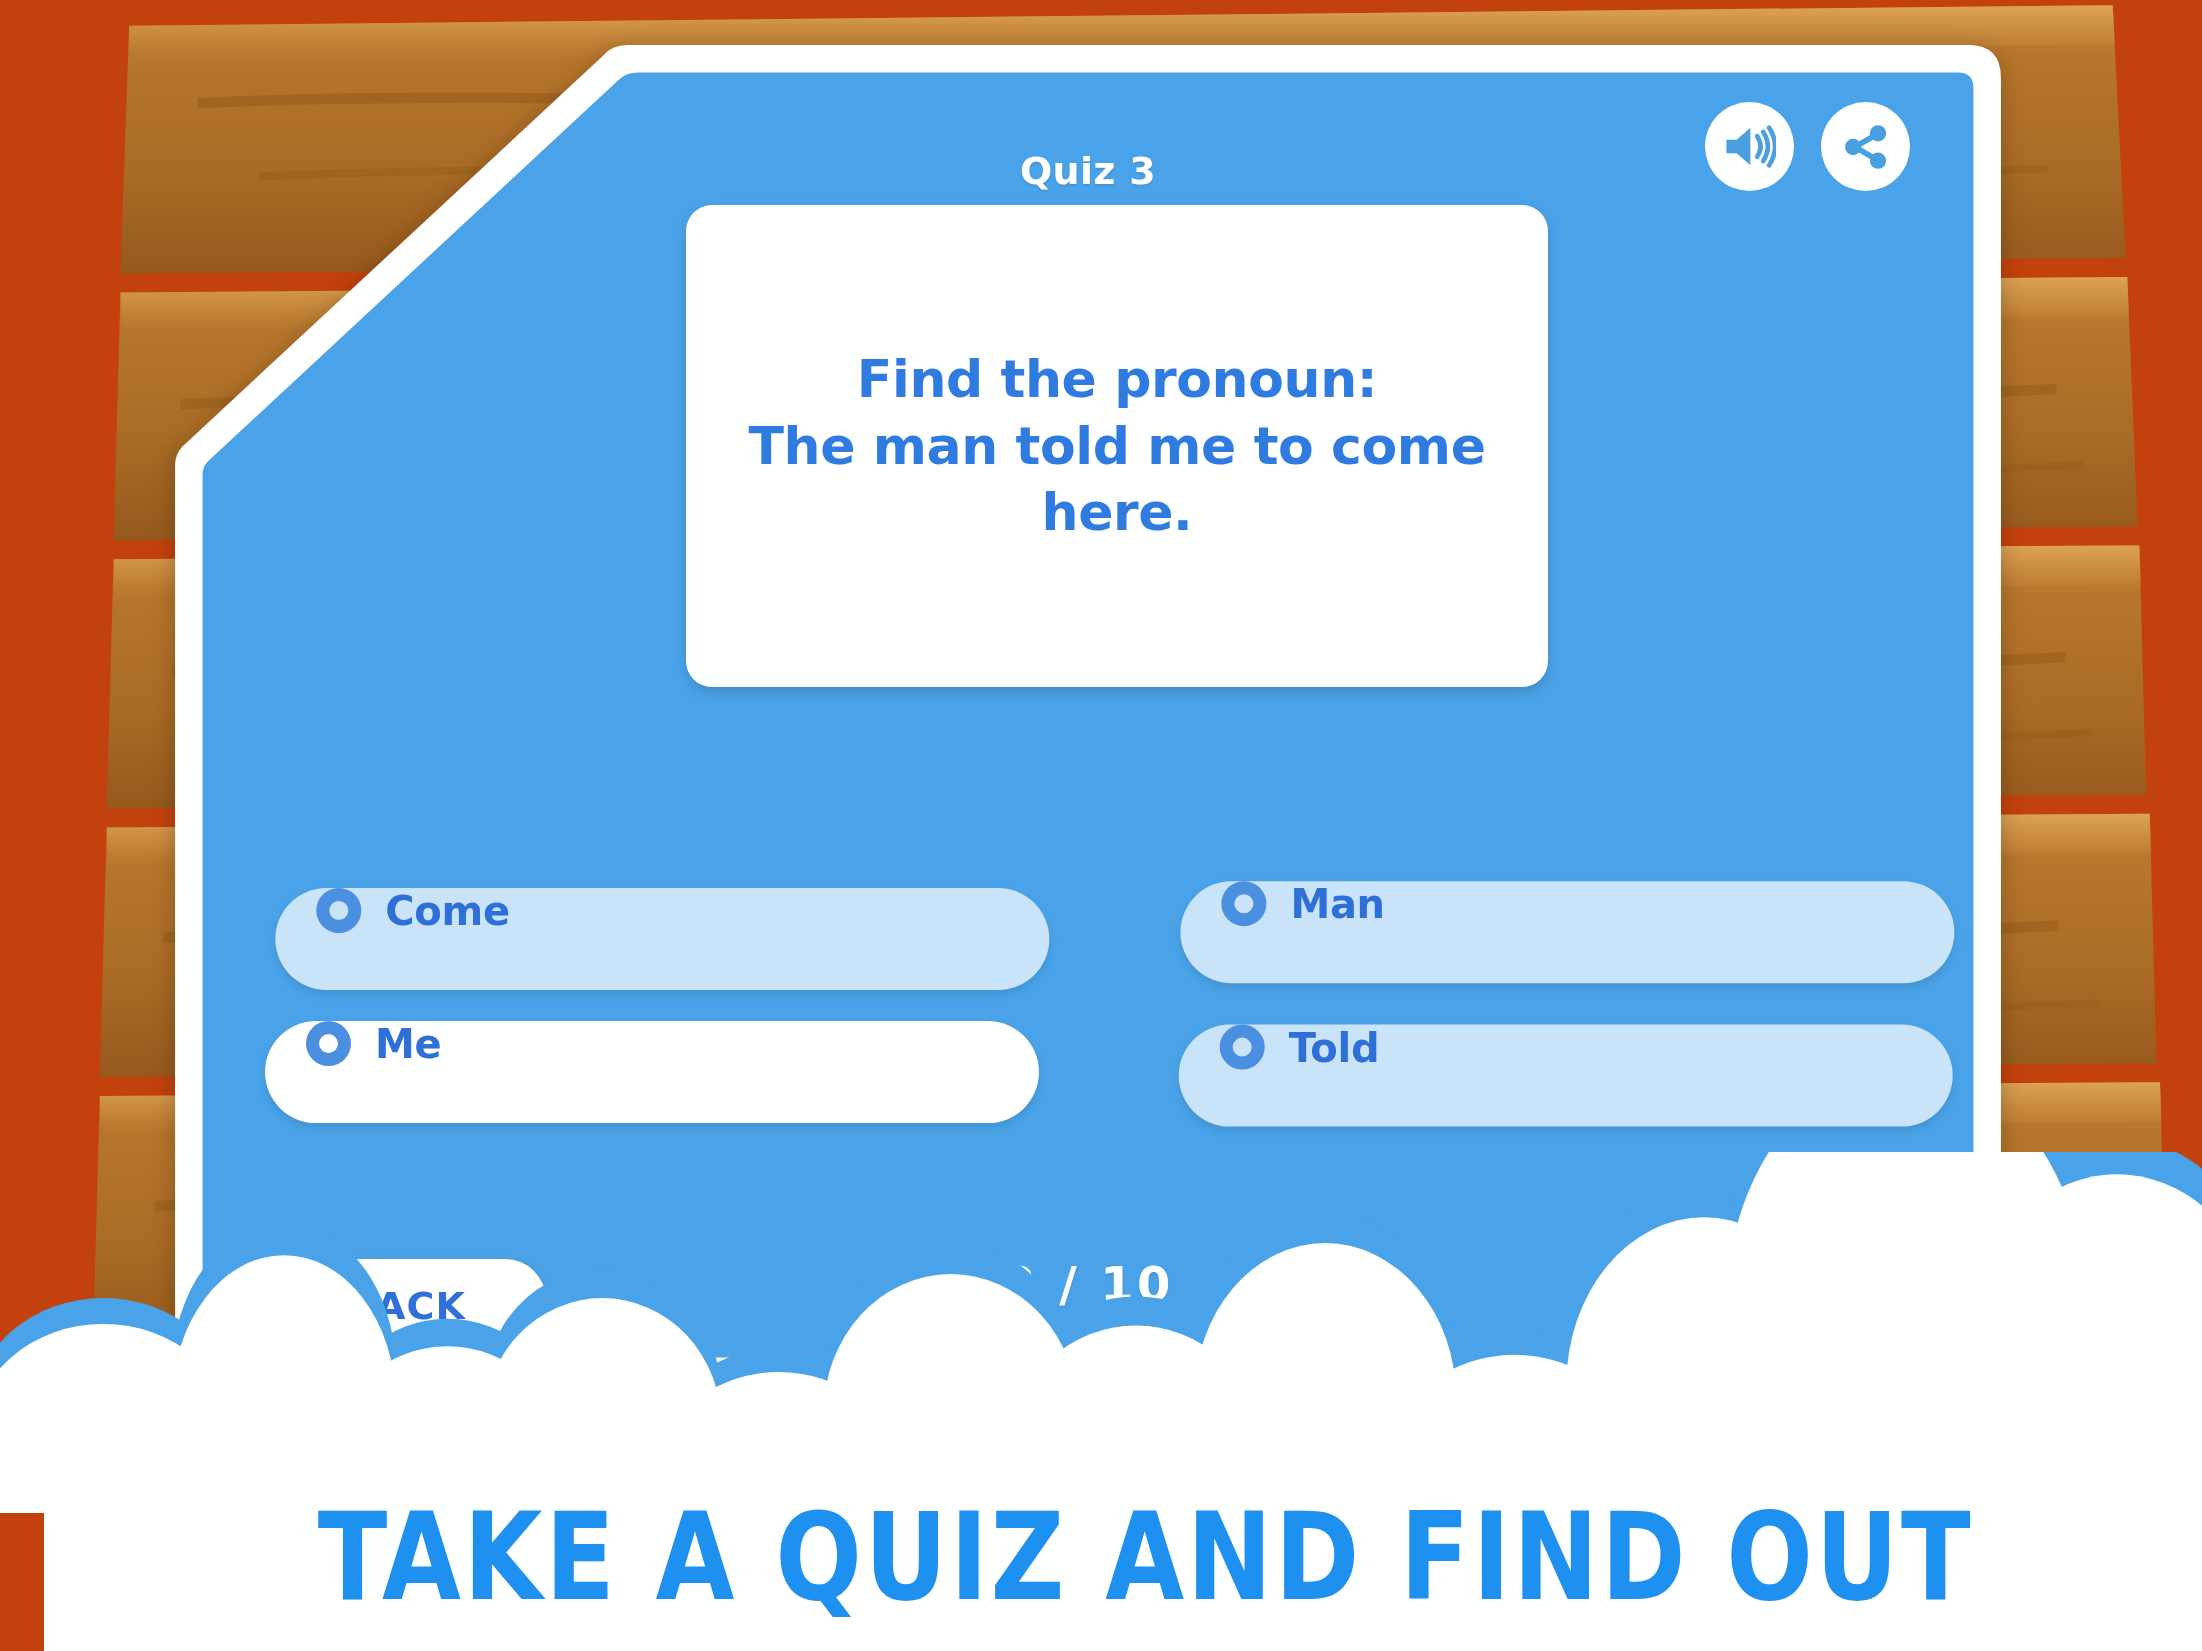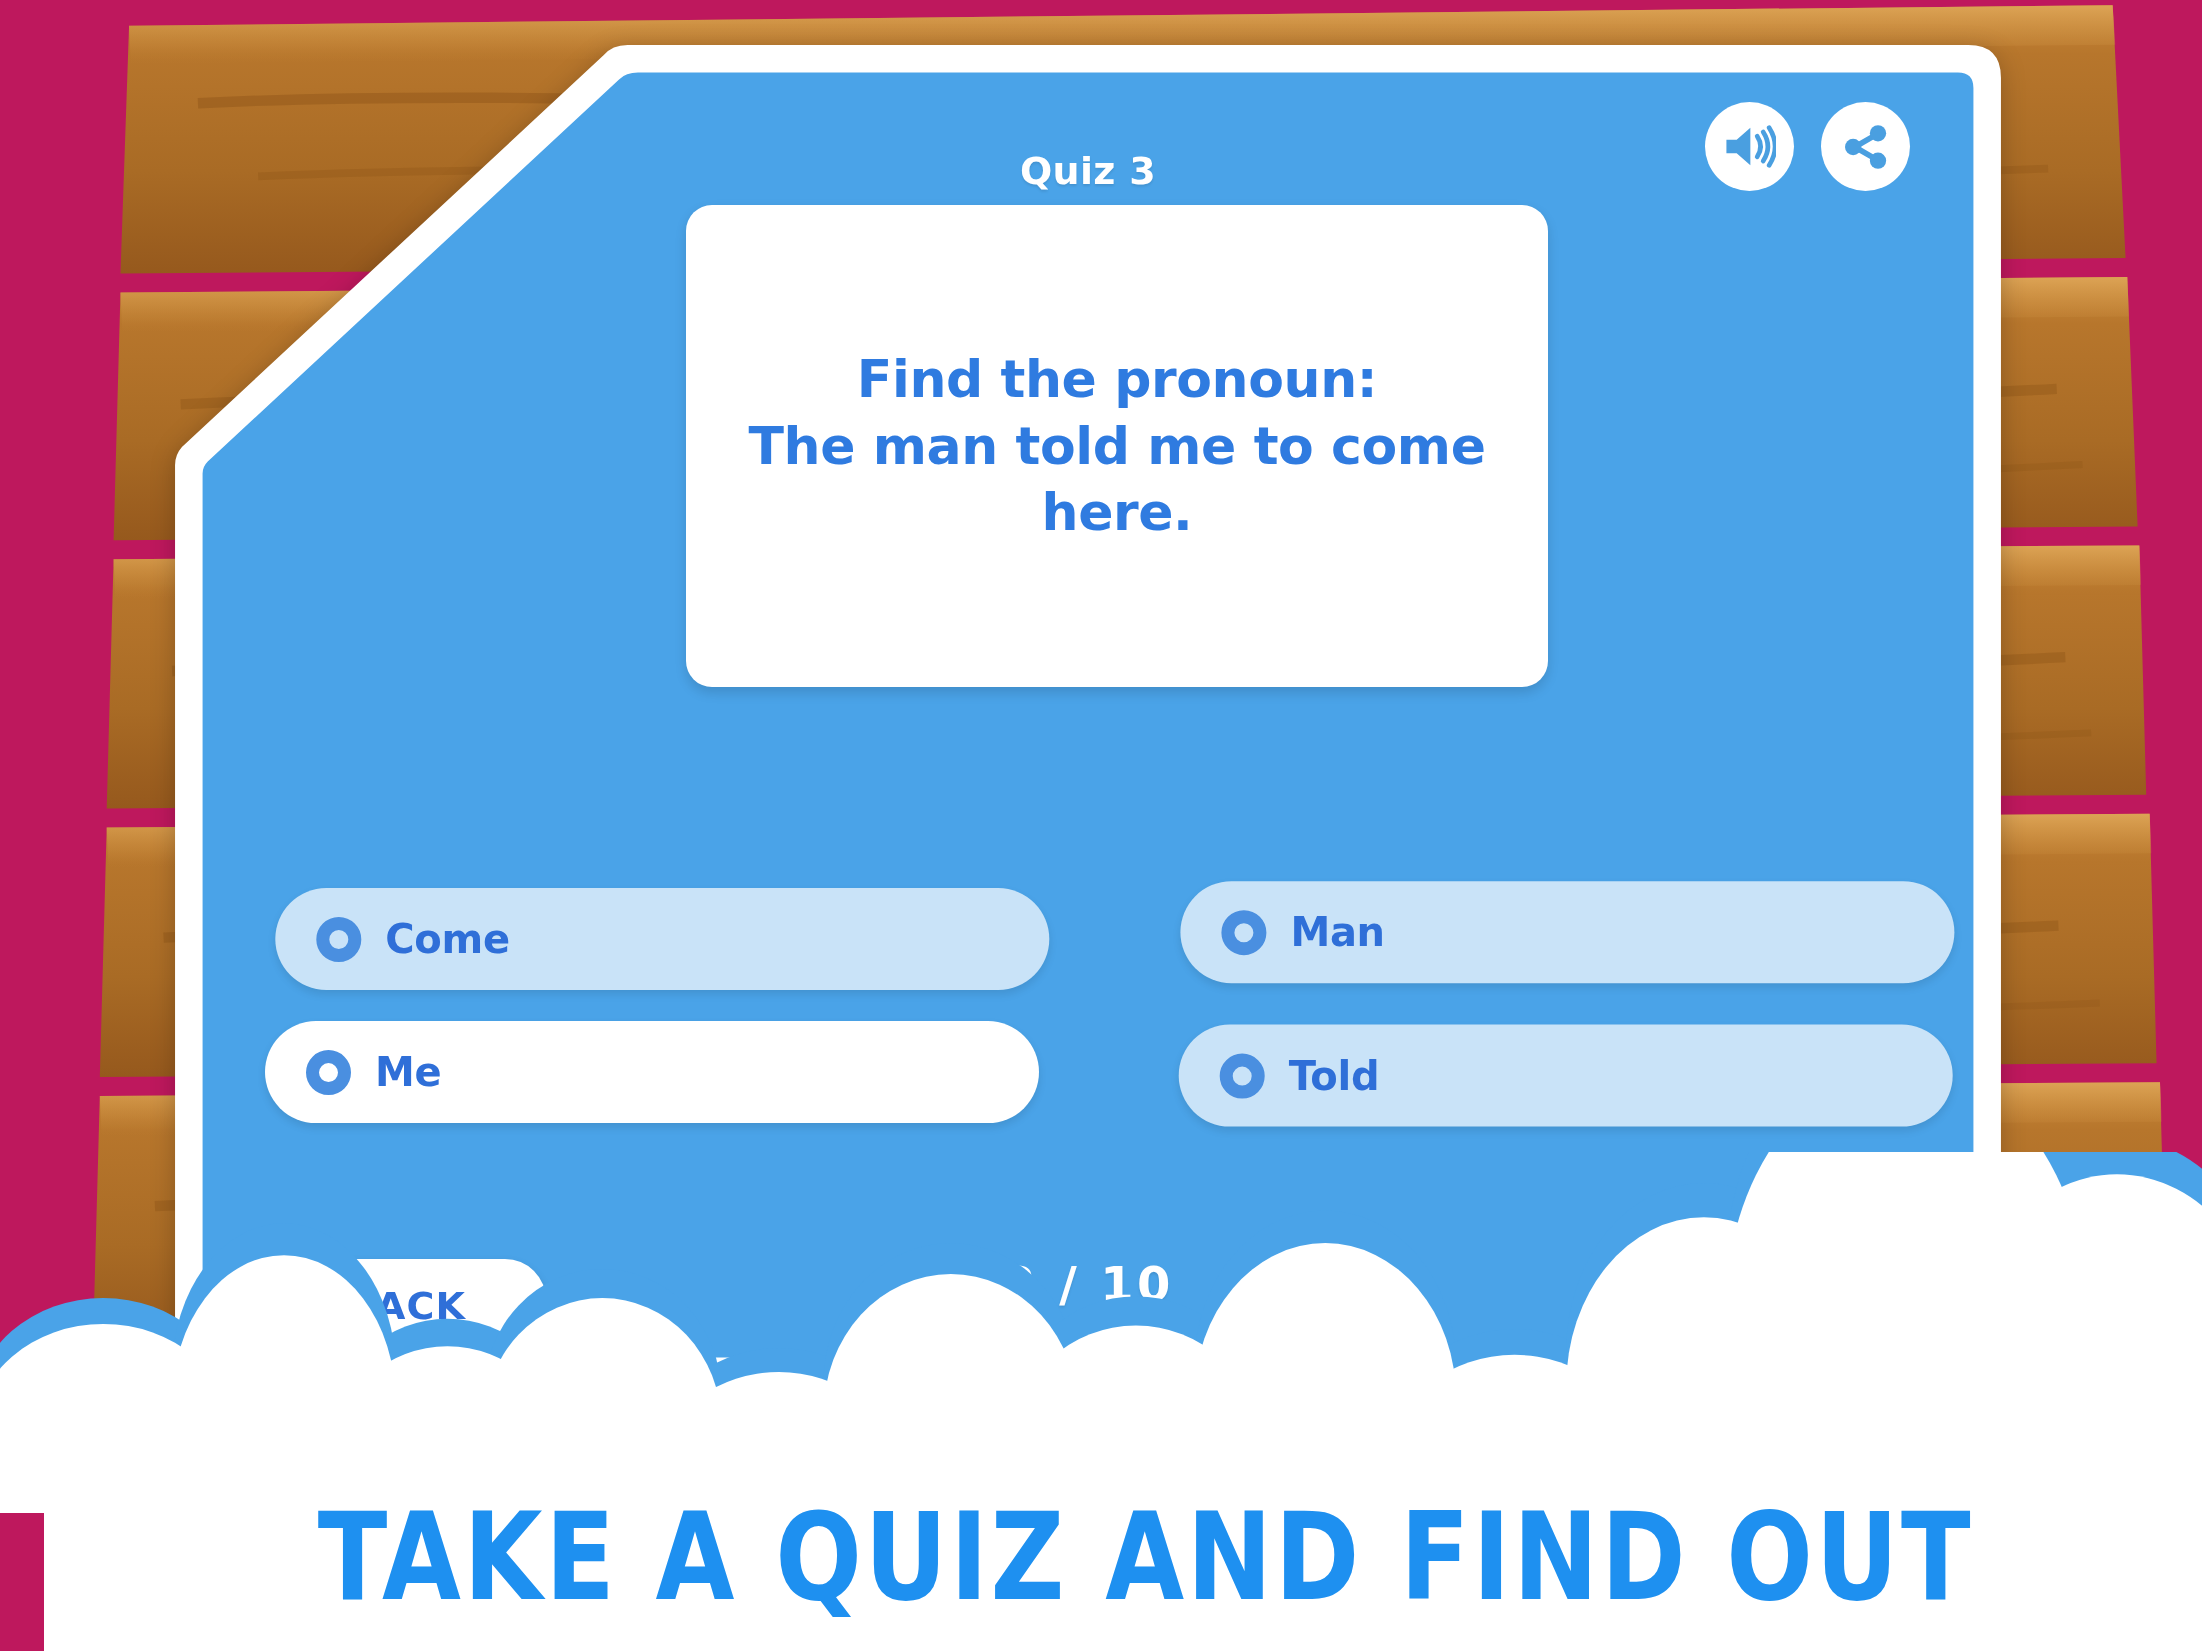"Quiz 3" #stage { background: #be185d -> #c2410c }
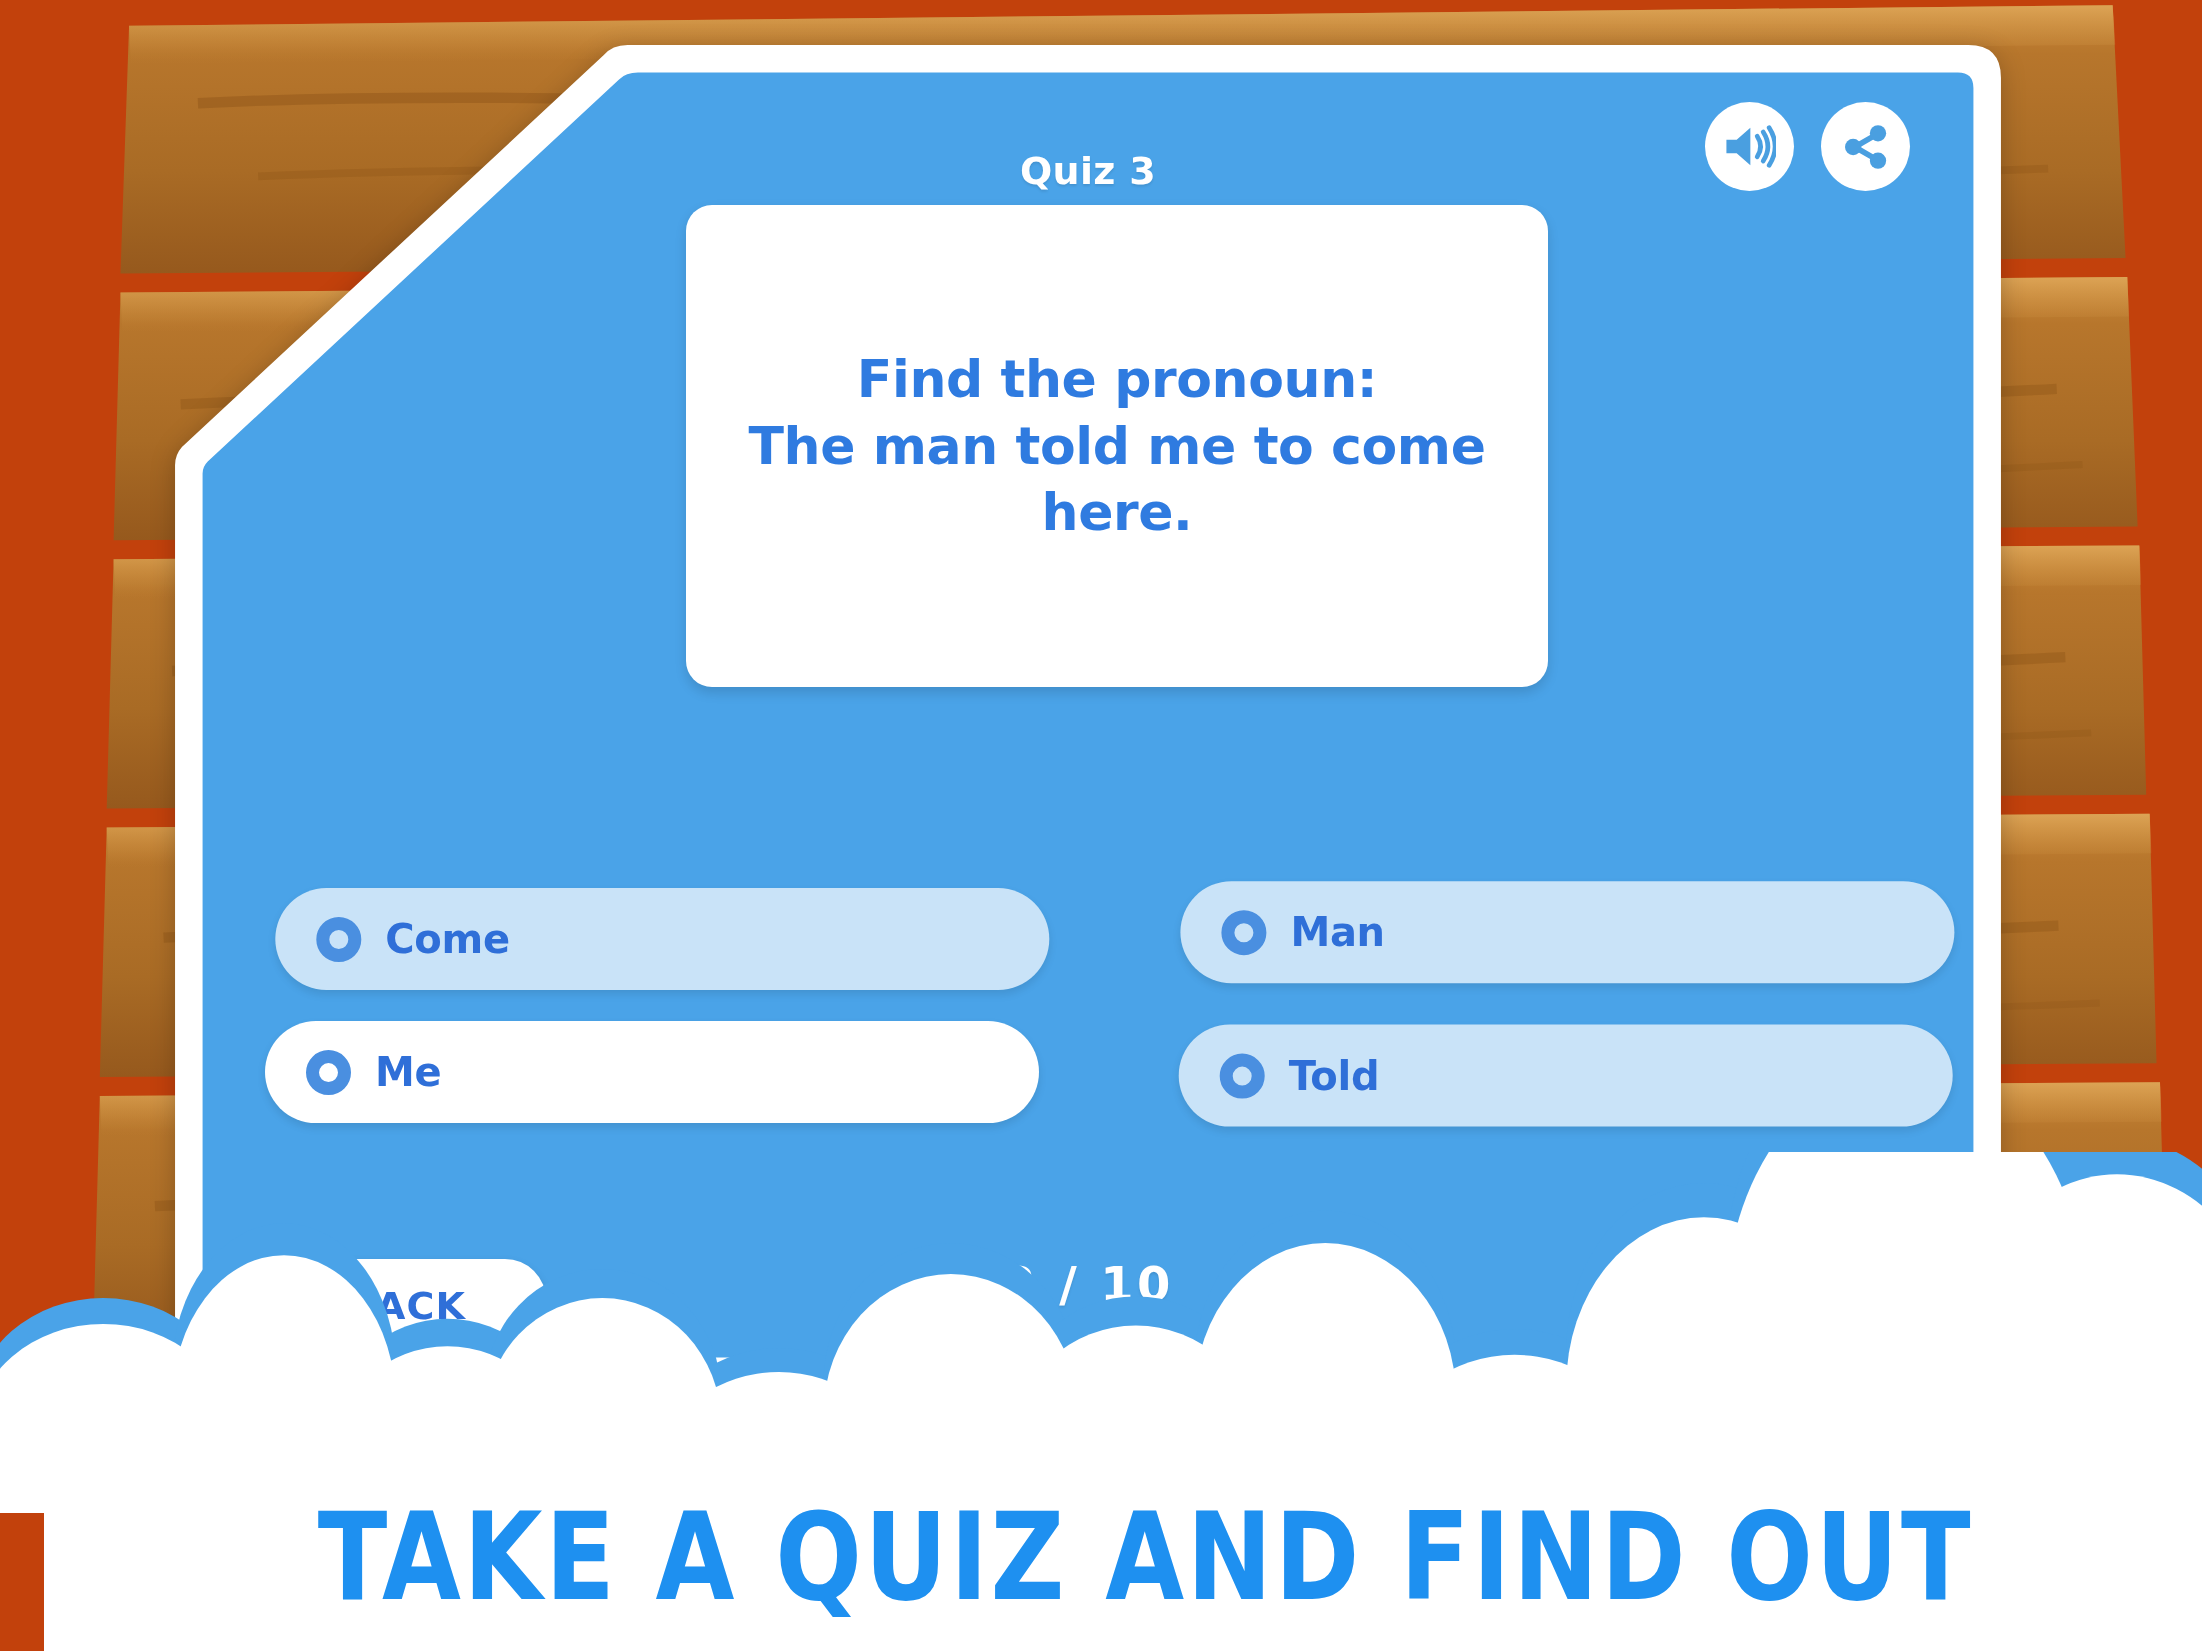"Come" .option-pill { align-items: center -> flex-start }
